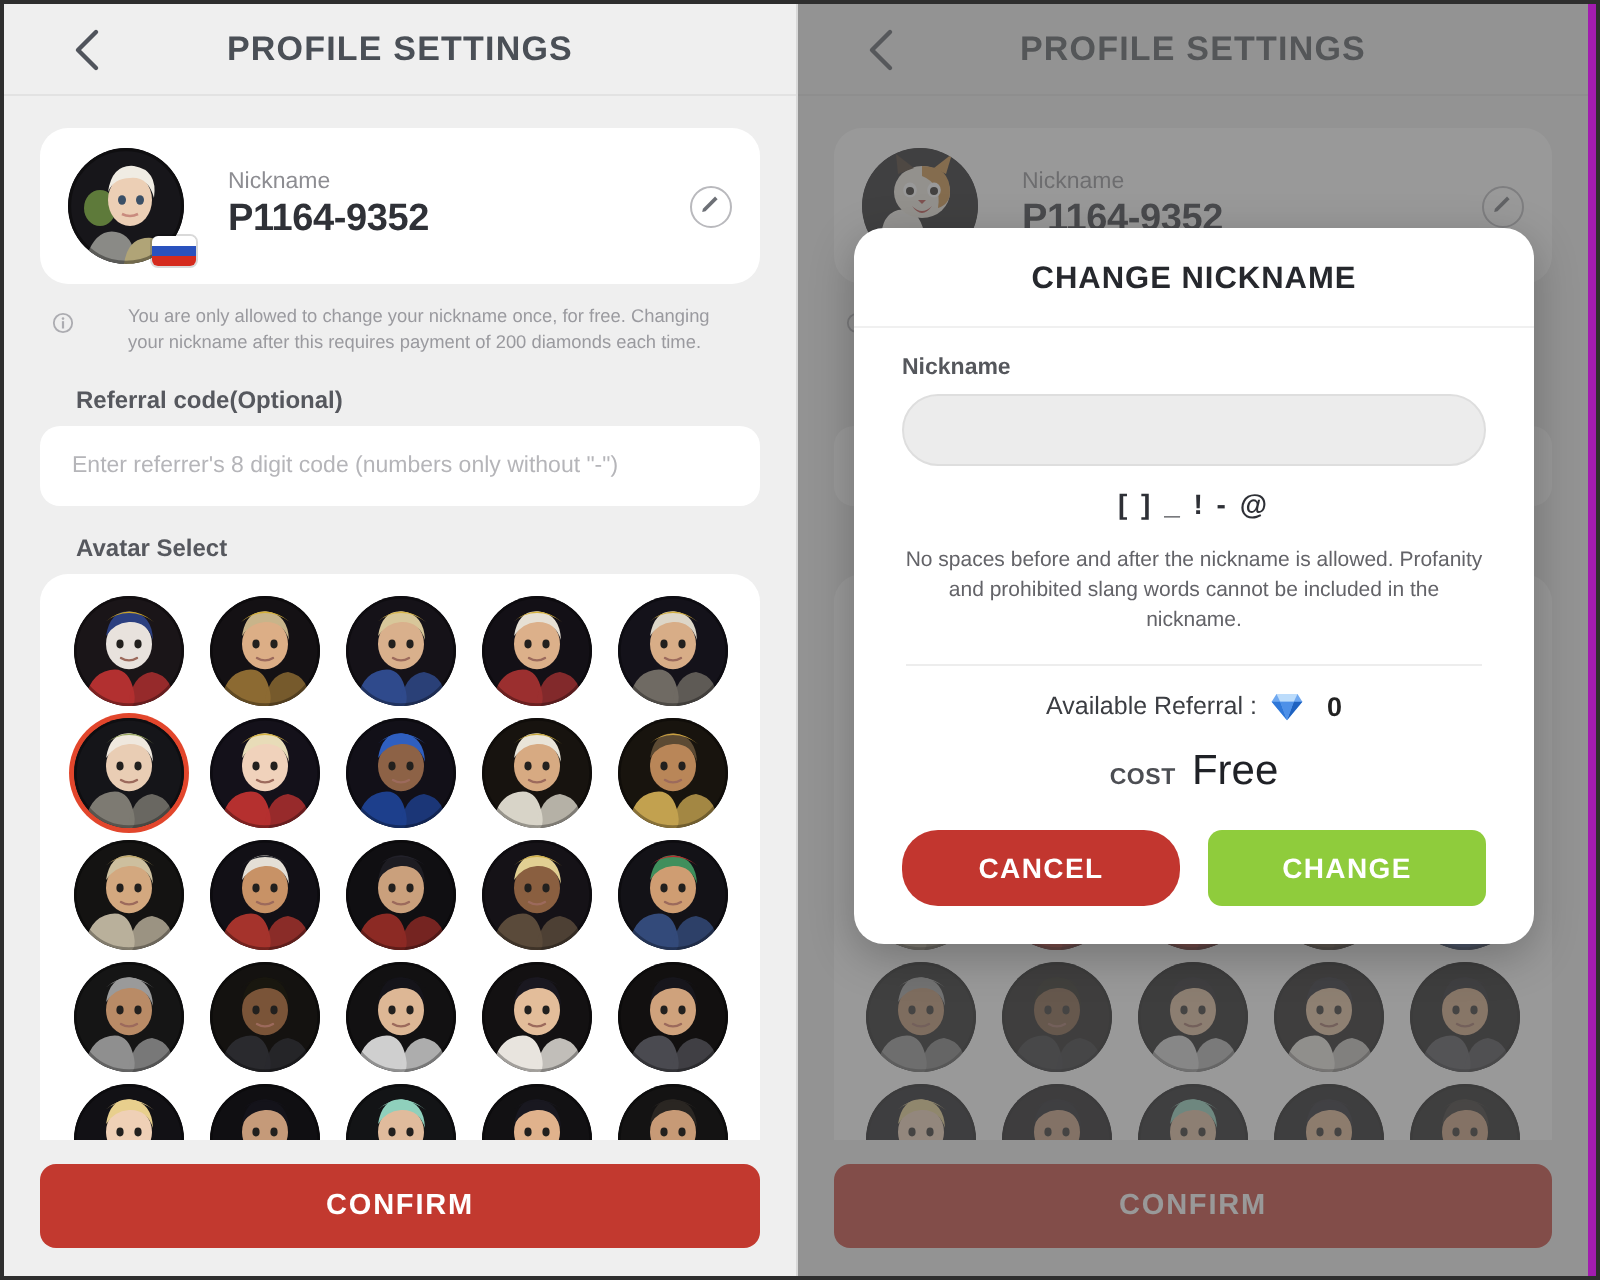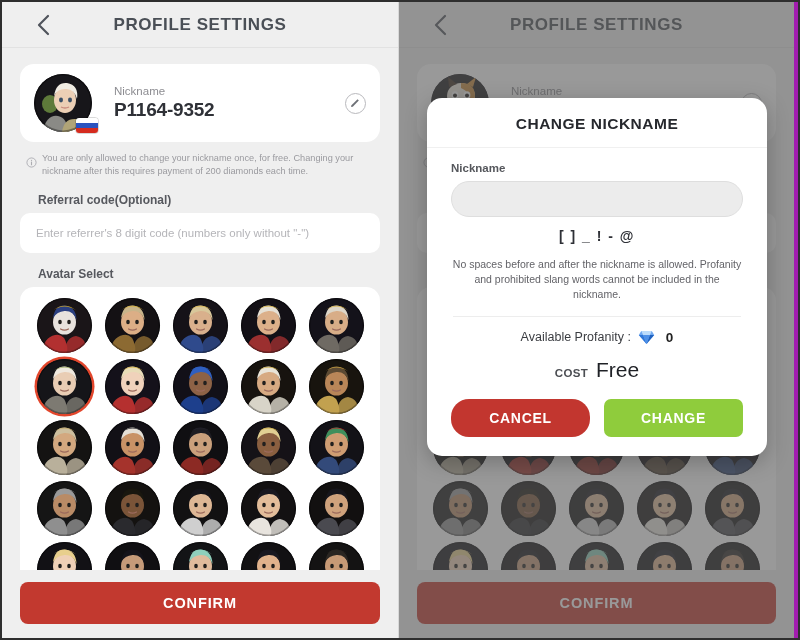"CHANGE NICKNAME" .modal { top: 96px -> 112px }
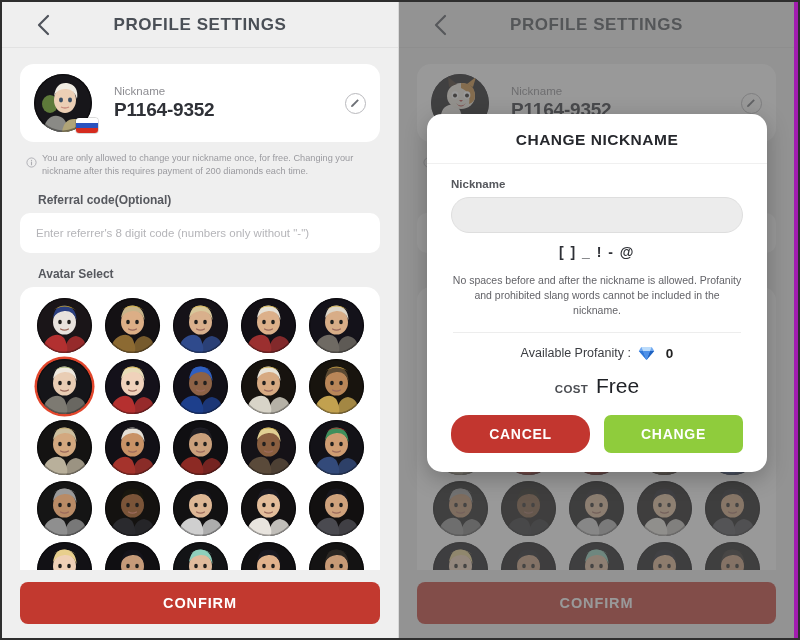"You are only allowed to" .note-text { margin-left: none -> 22px }
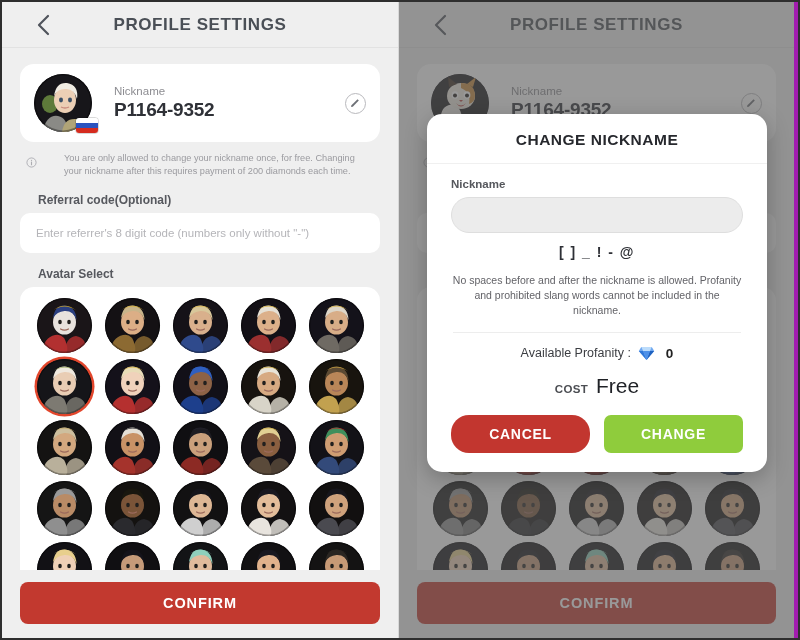"Available Profanity :" span { text: Profanity -> Referral }
